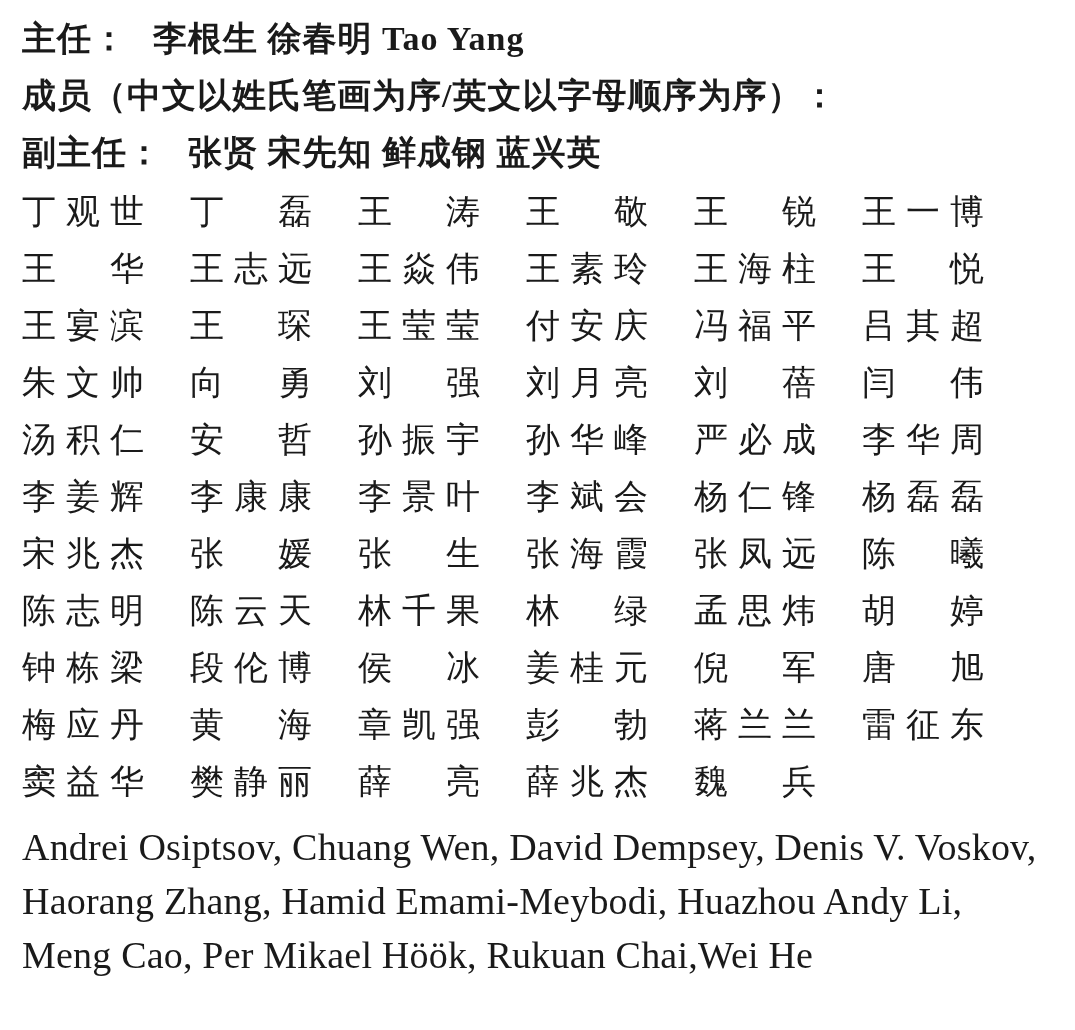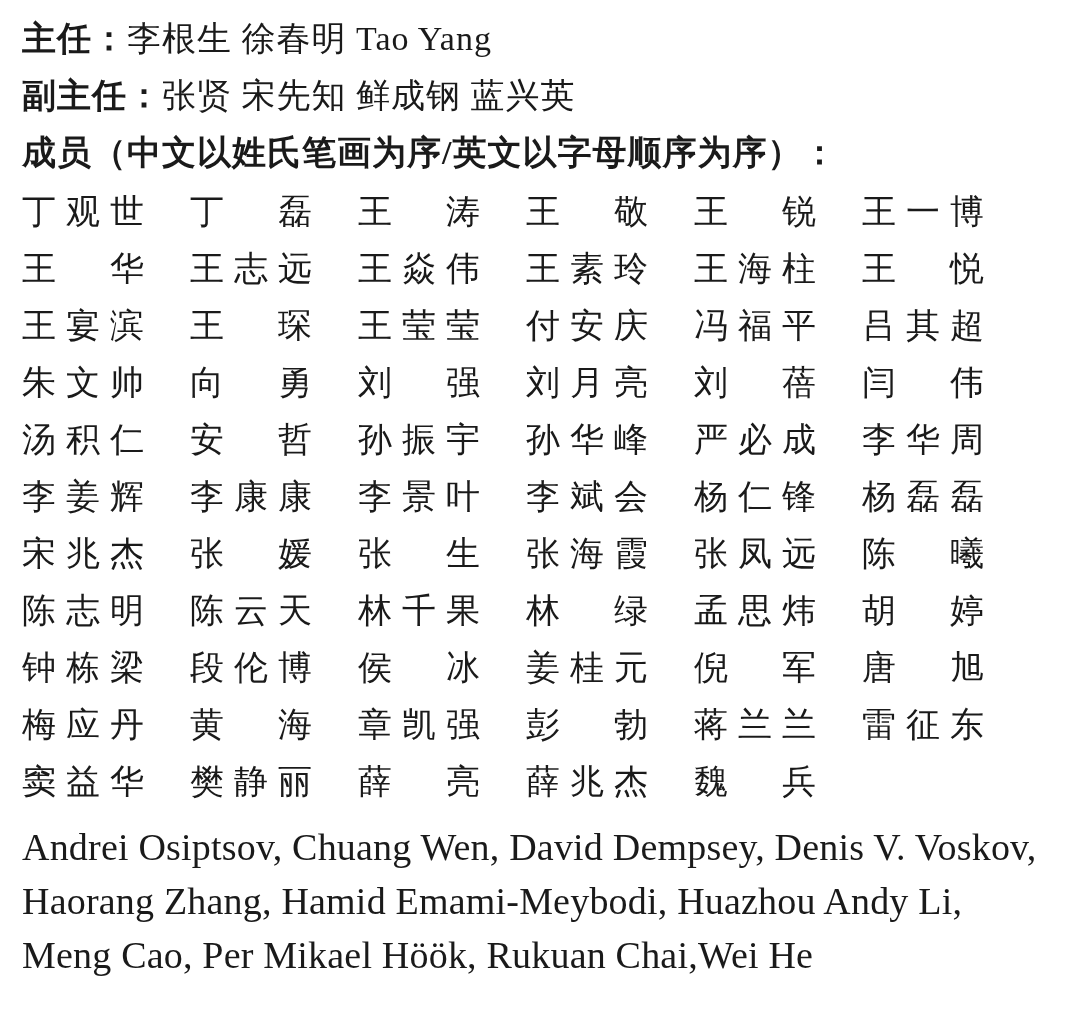"李根生 徐春明 Tao Yang" .header-line .names { font-weight: normal -> bold; margin-left: none -> 26px }
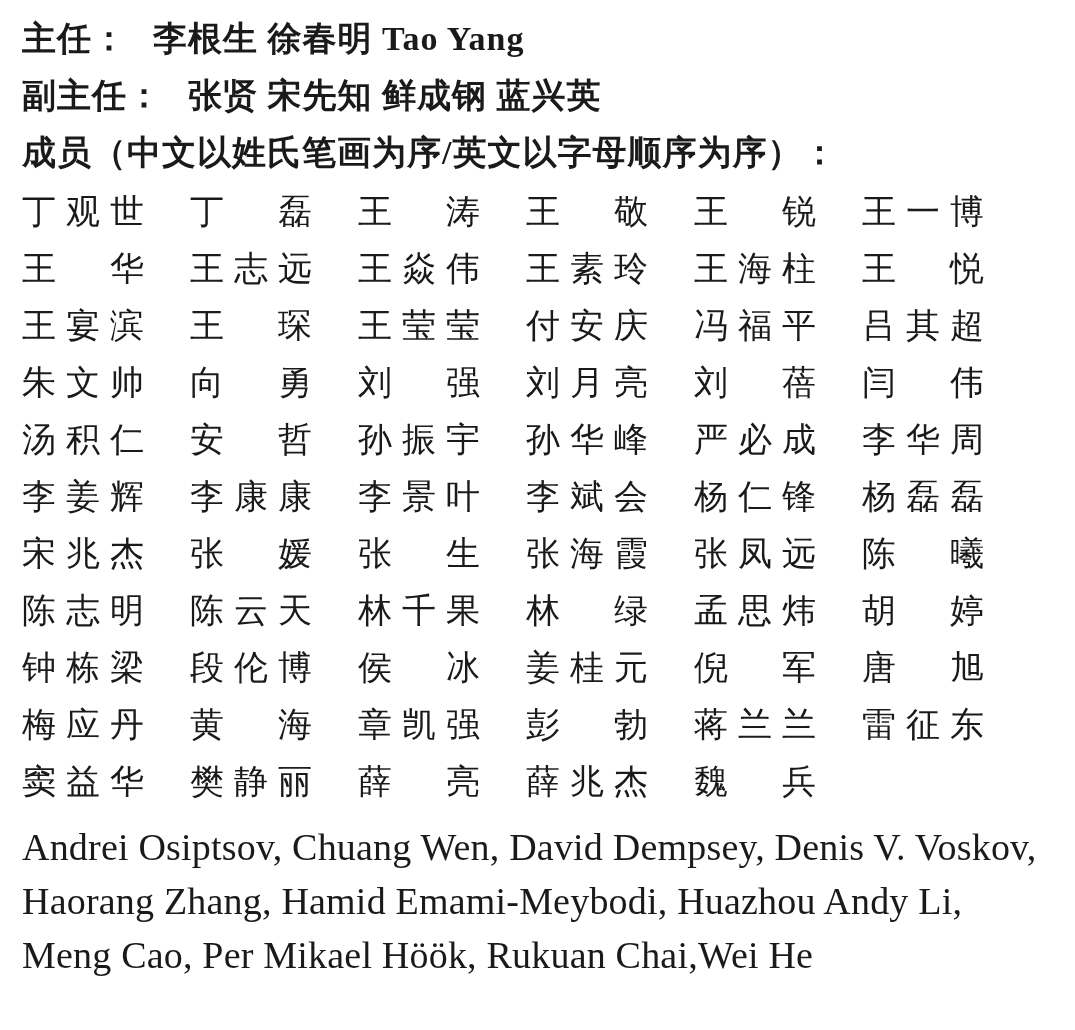"副主任： 张贤 宋先知 鲜成钢 蓝兴英" div.header-line { order: before "成员（中文以姓氏笔画为序/英文以字母顺序为序）：" -> after "成员（中文以姓氏笔画为序/英文以字母顺序为序）：" }
